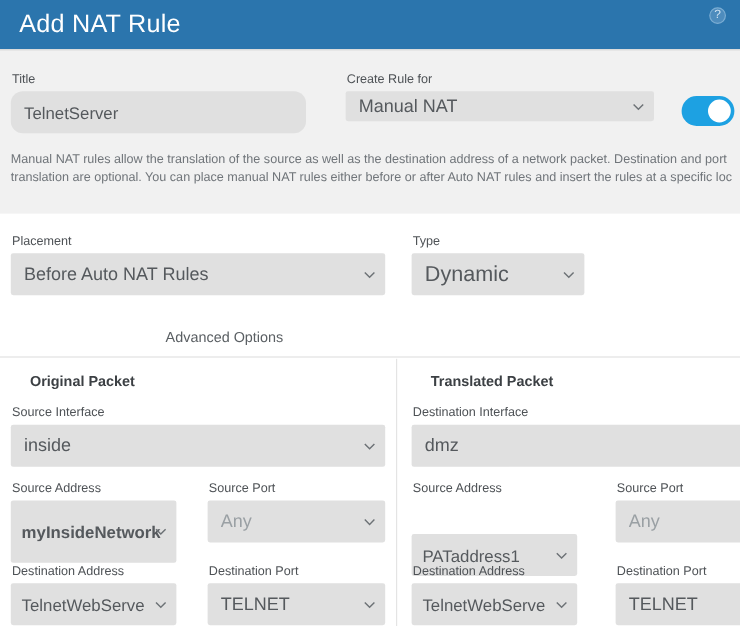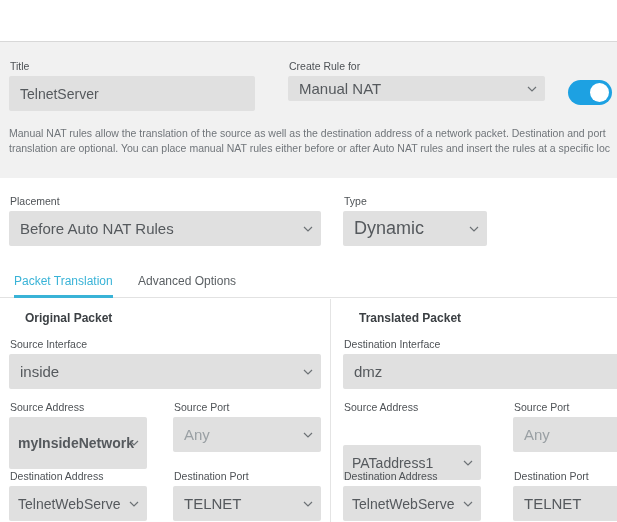"Add NAT Rule" div.header { html: none -> <div> <div>Add NAT Rule</div> <div>?</div> </div> }
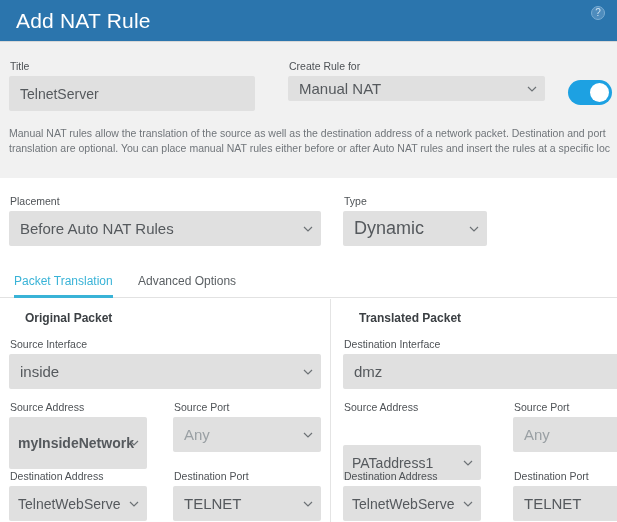"TelnetServer" .inp-title { border-radius: none -> 10px }
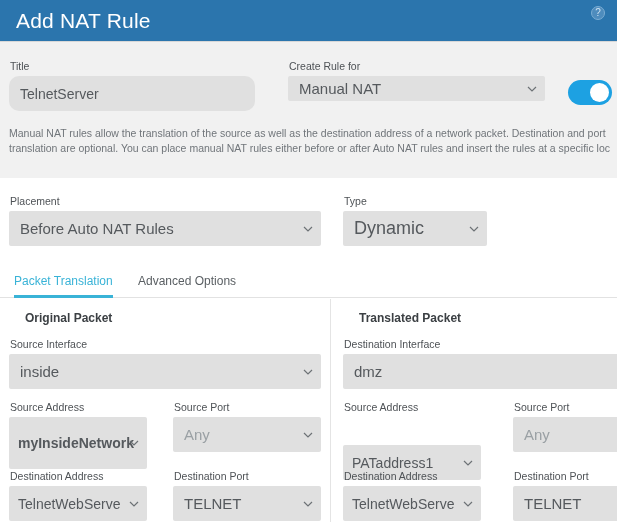"Packet Translation" div.tab { html: <div>Packet Translation</div> -> none }
